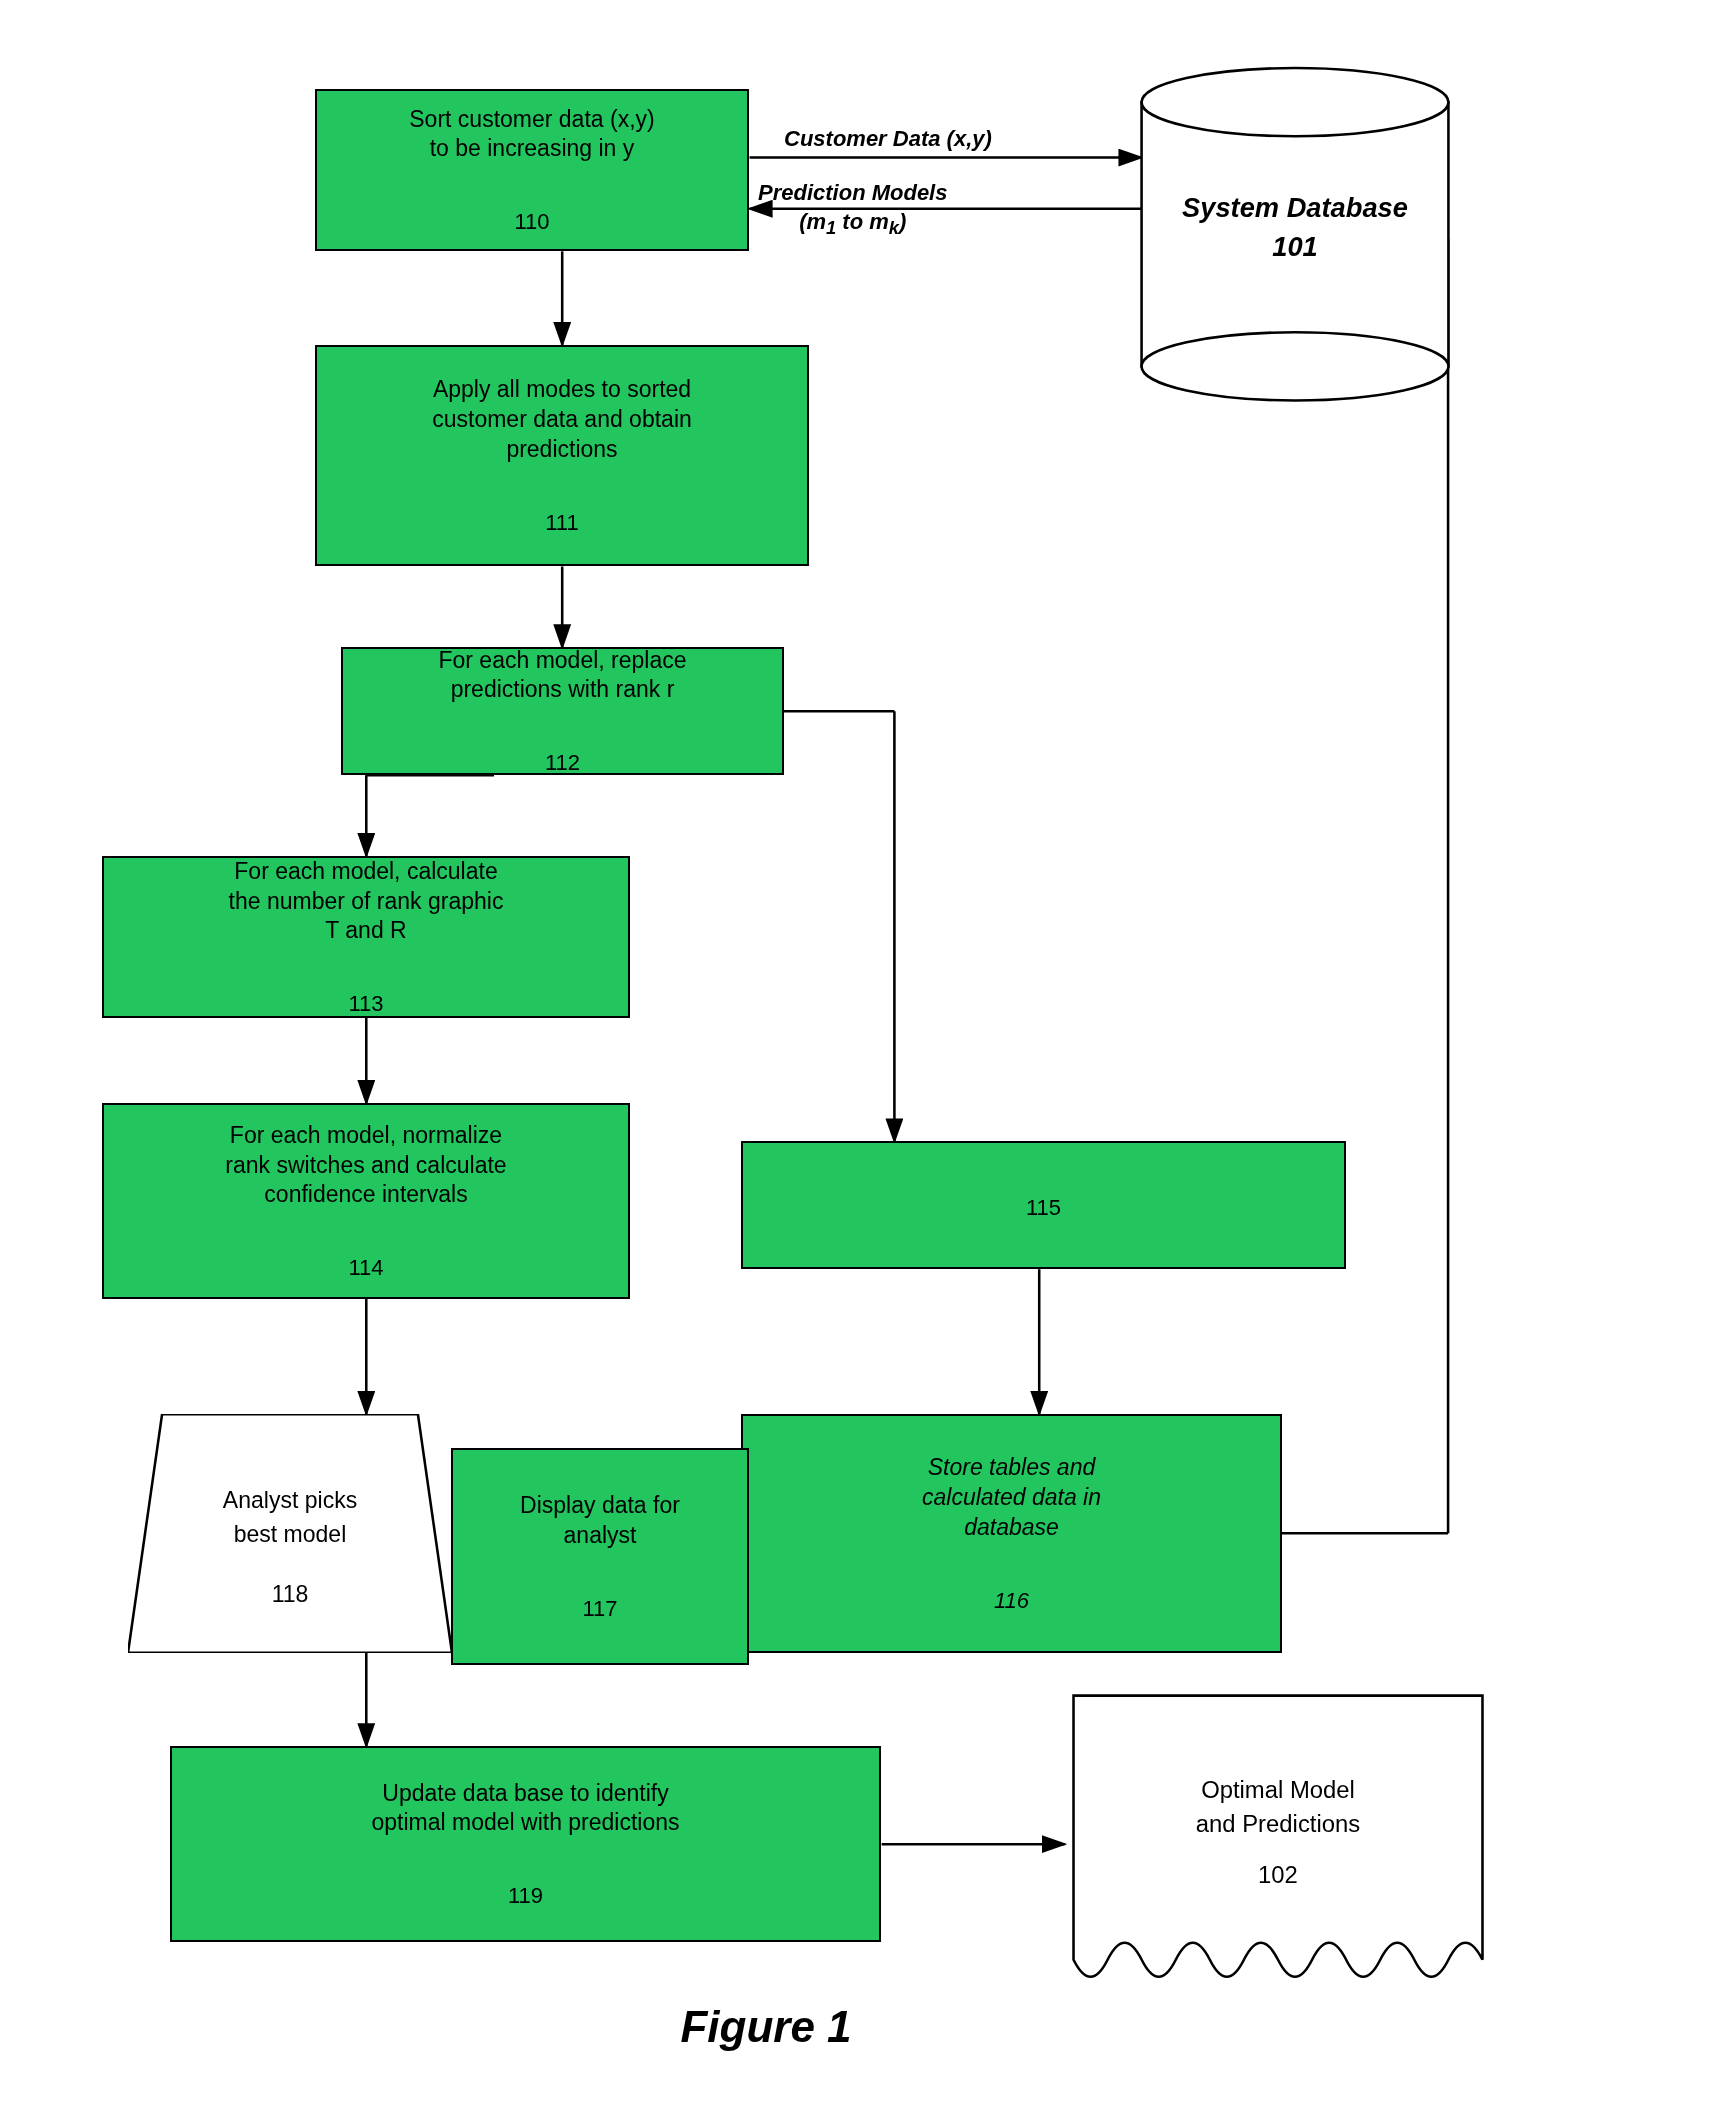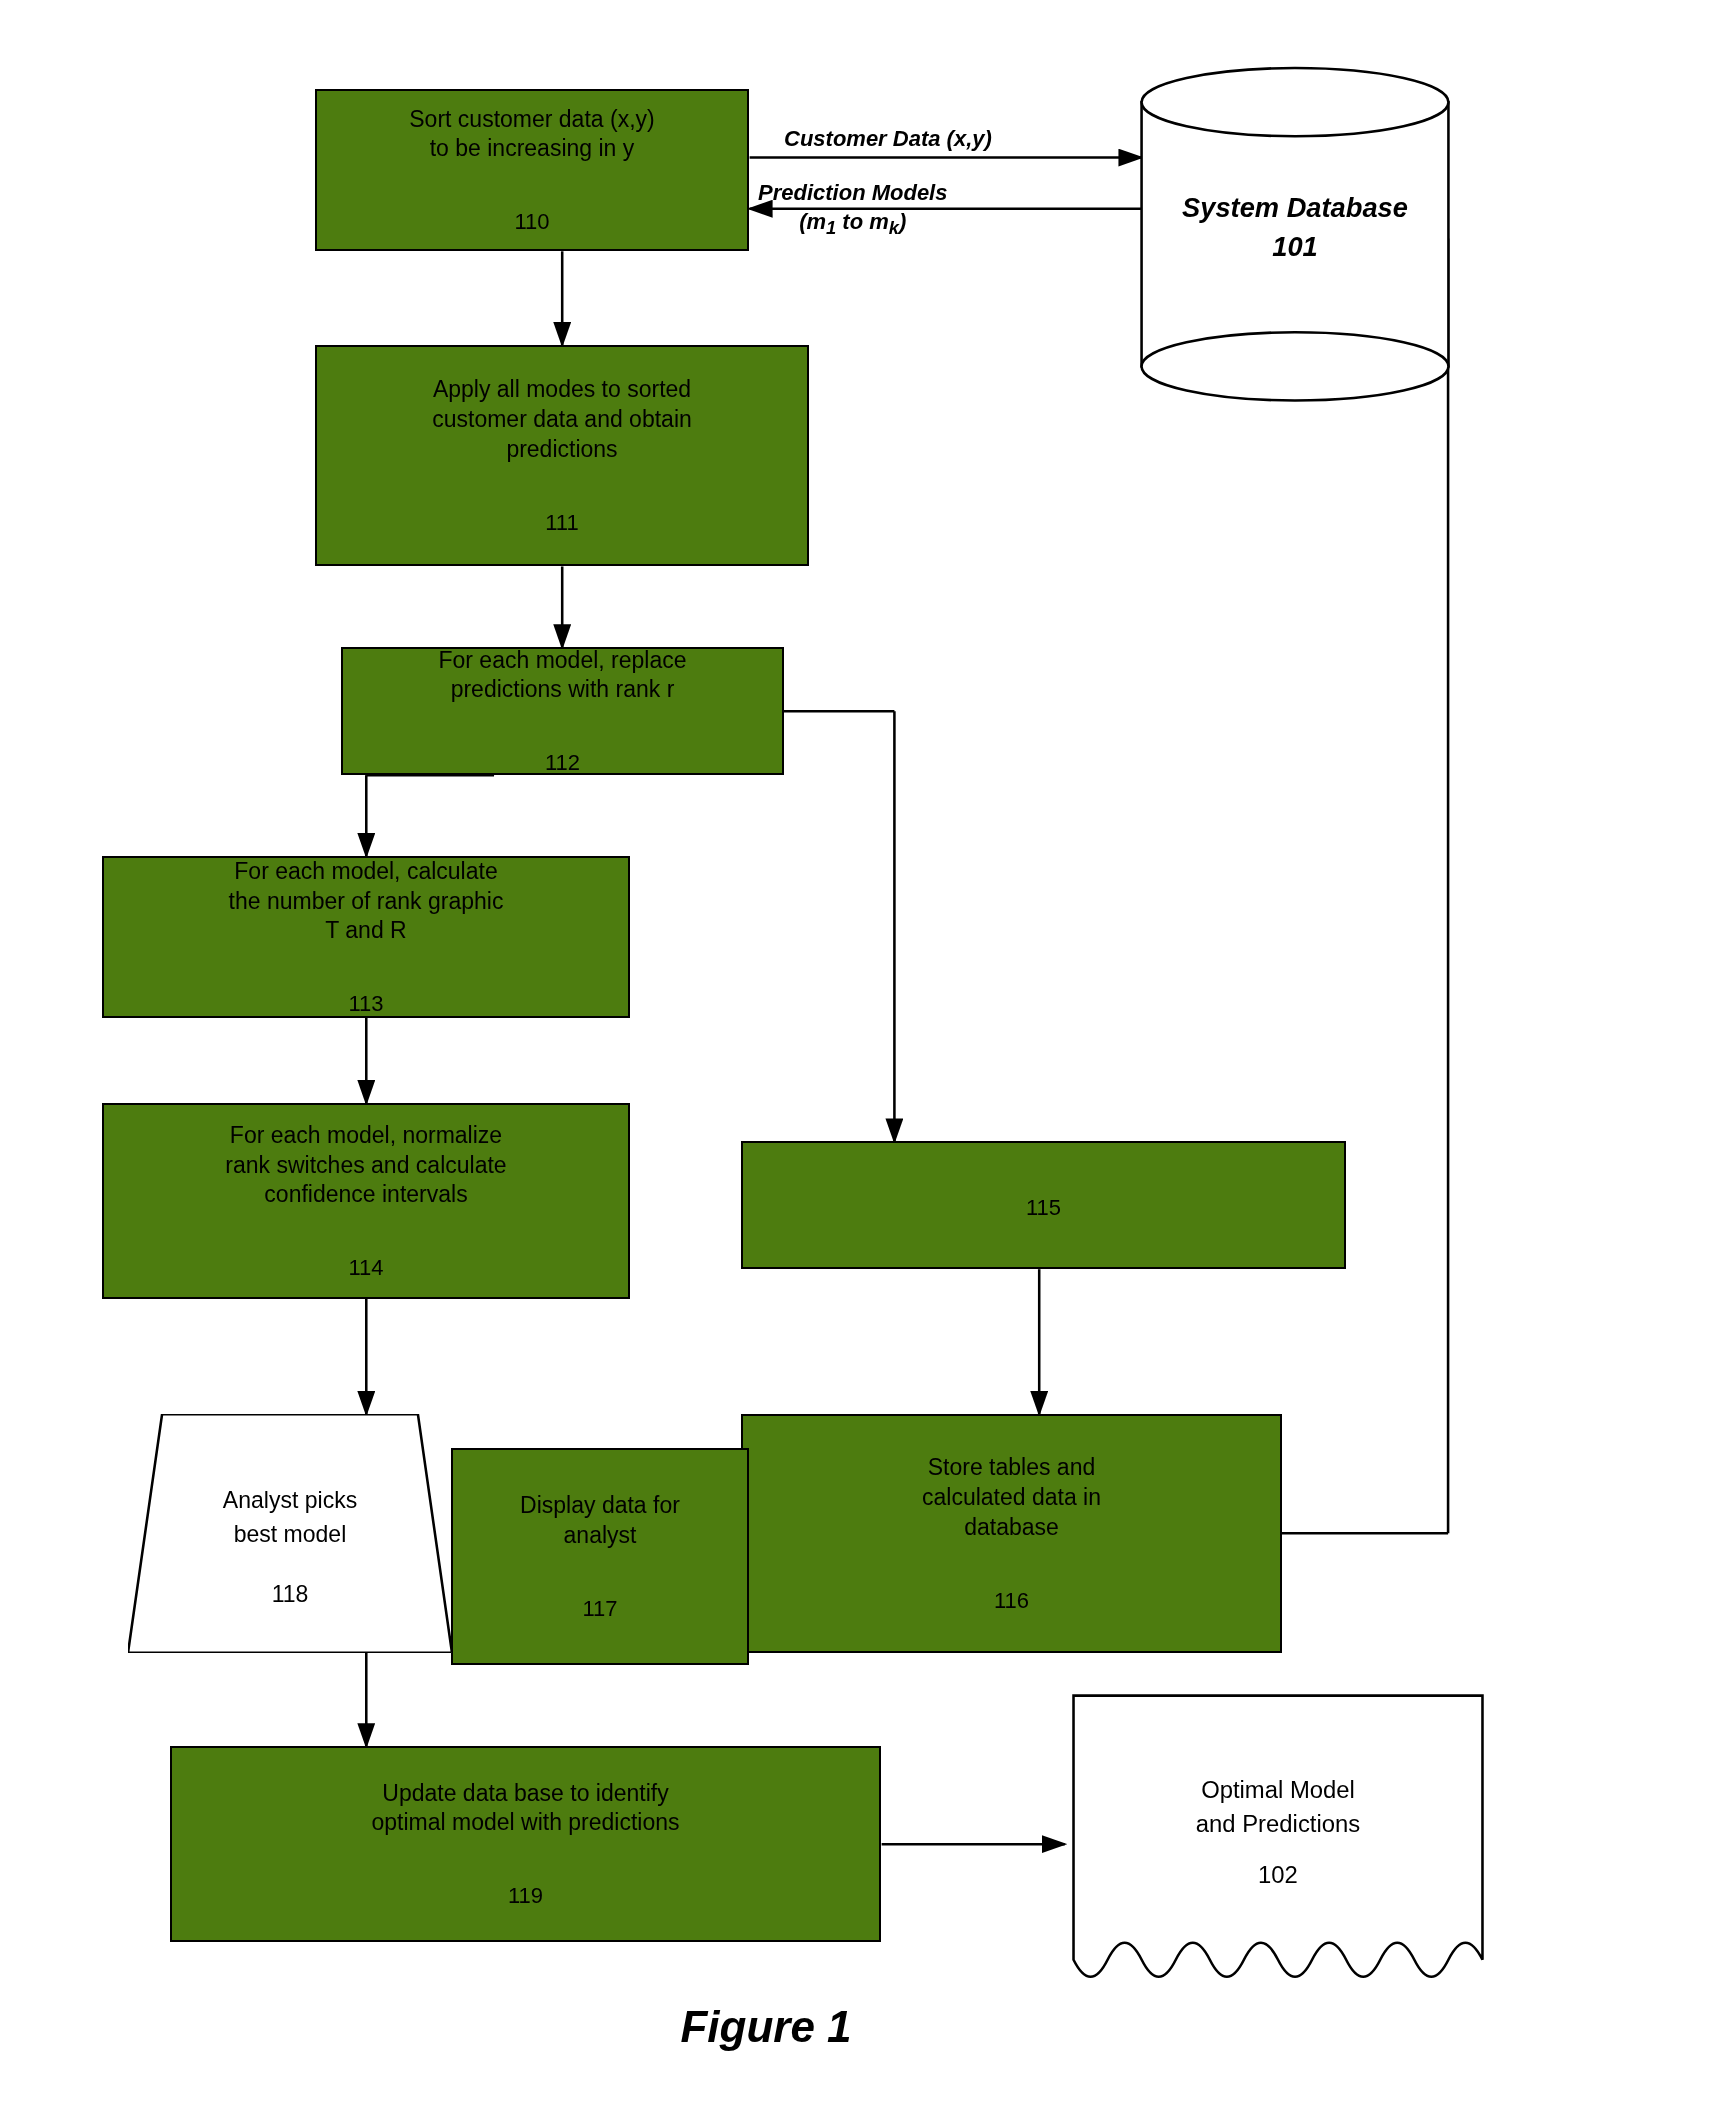"Sort customer data (x,y)" .flow-box { background: #4d7c0f -> #22c55e }
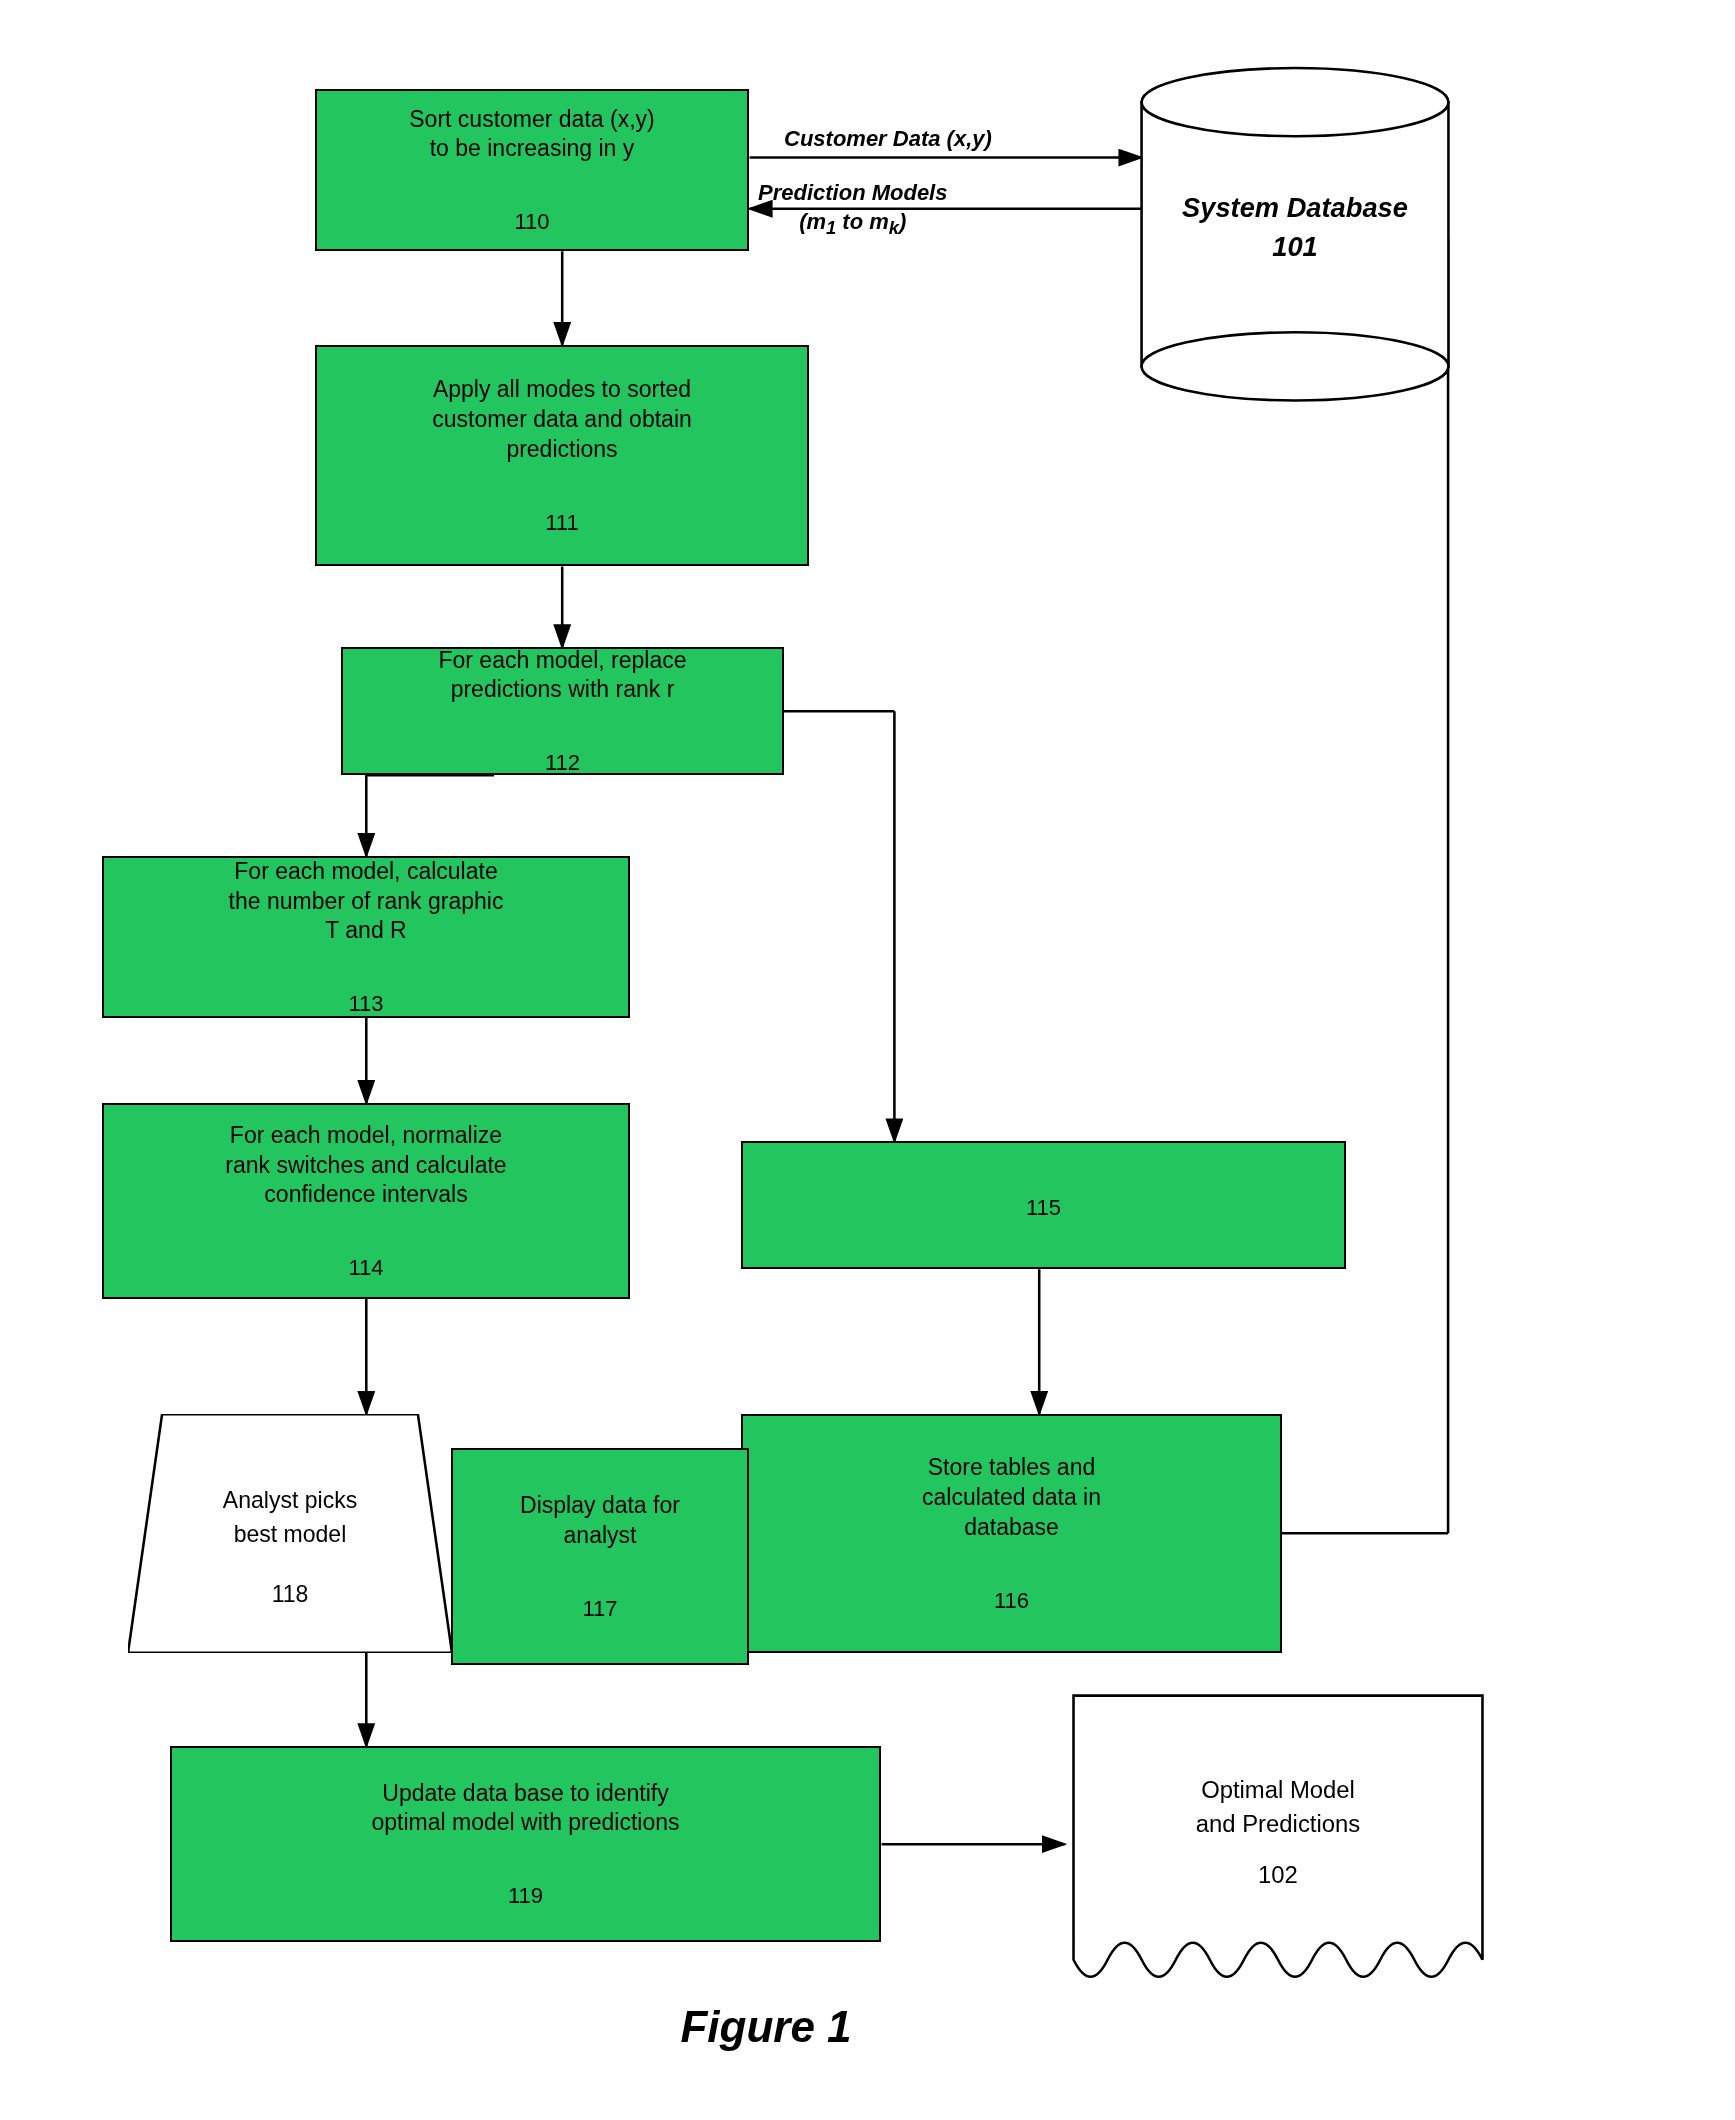"Store tables and" div.flow-box { font-style: none -> italic }
